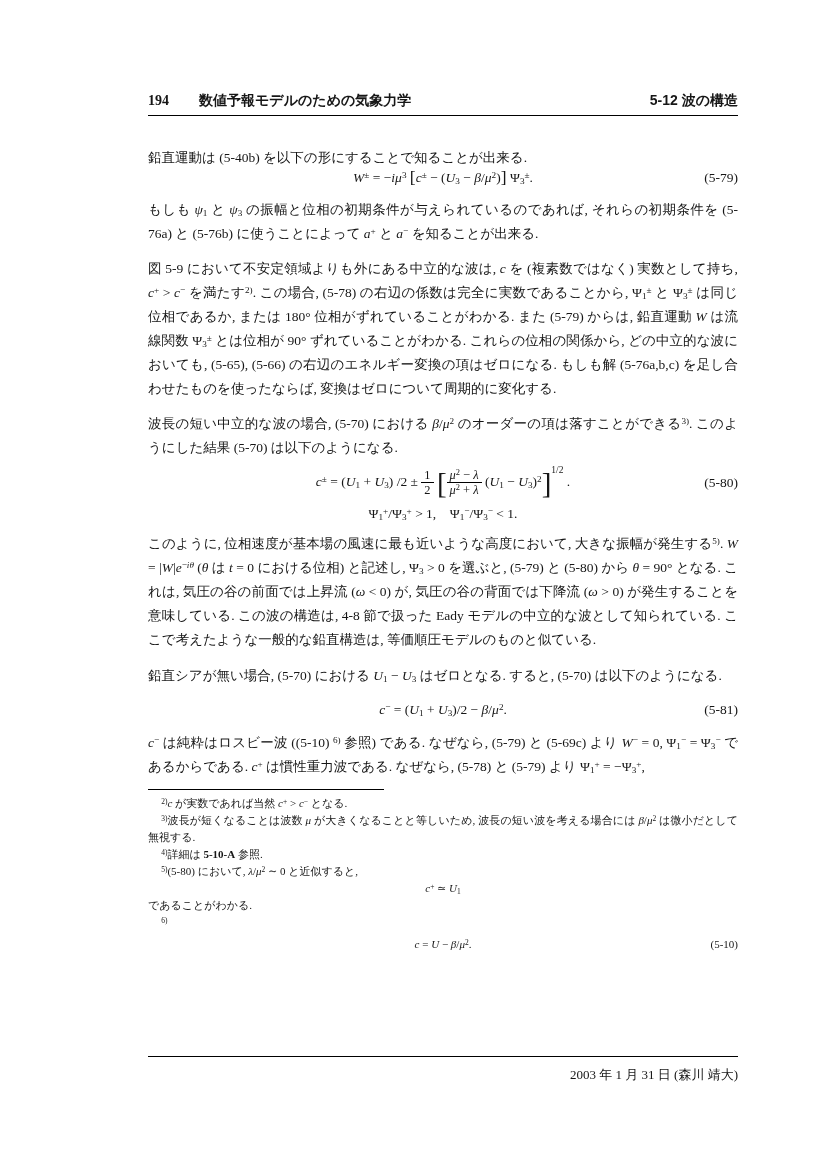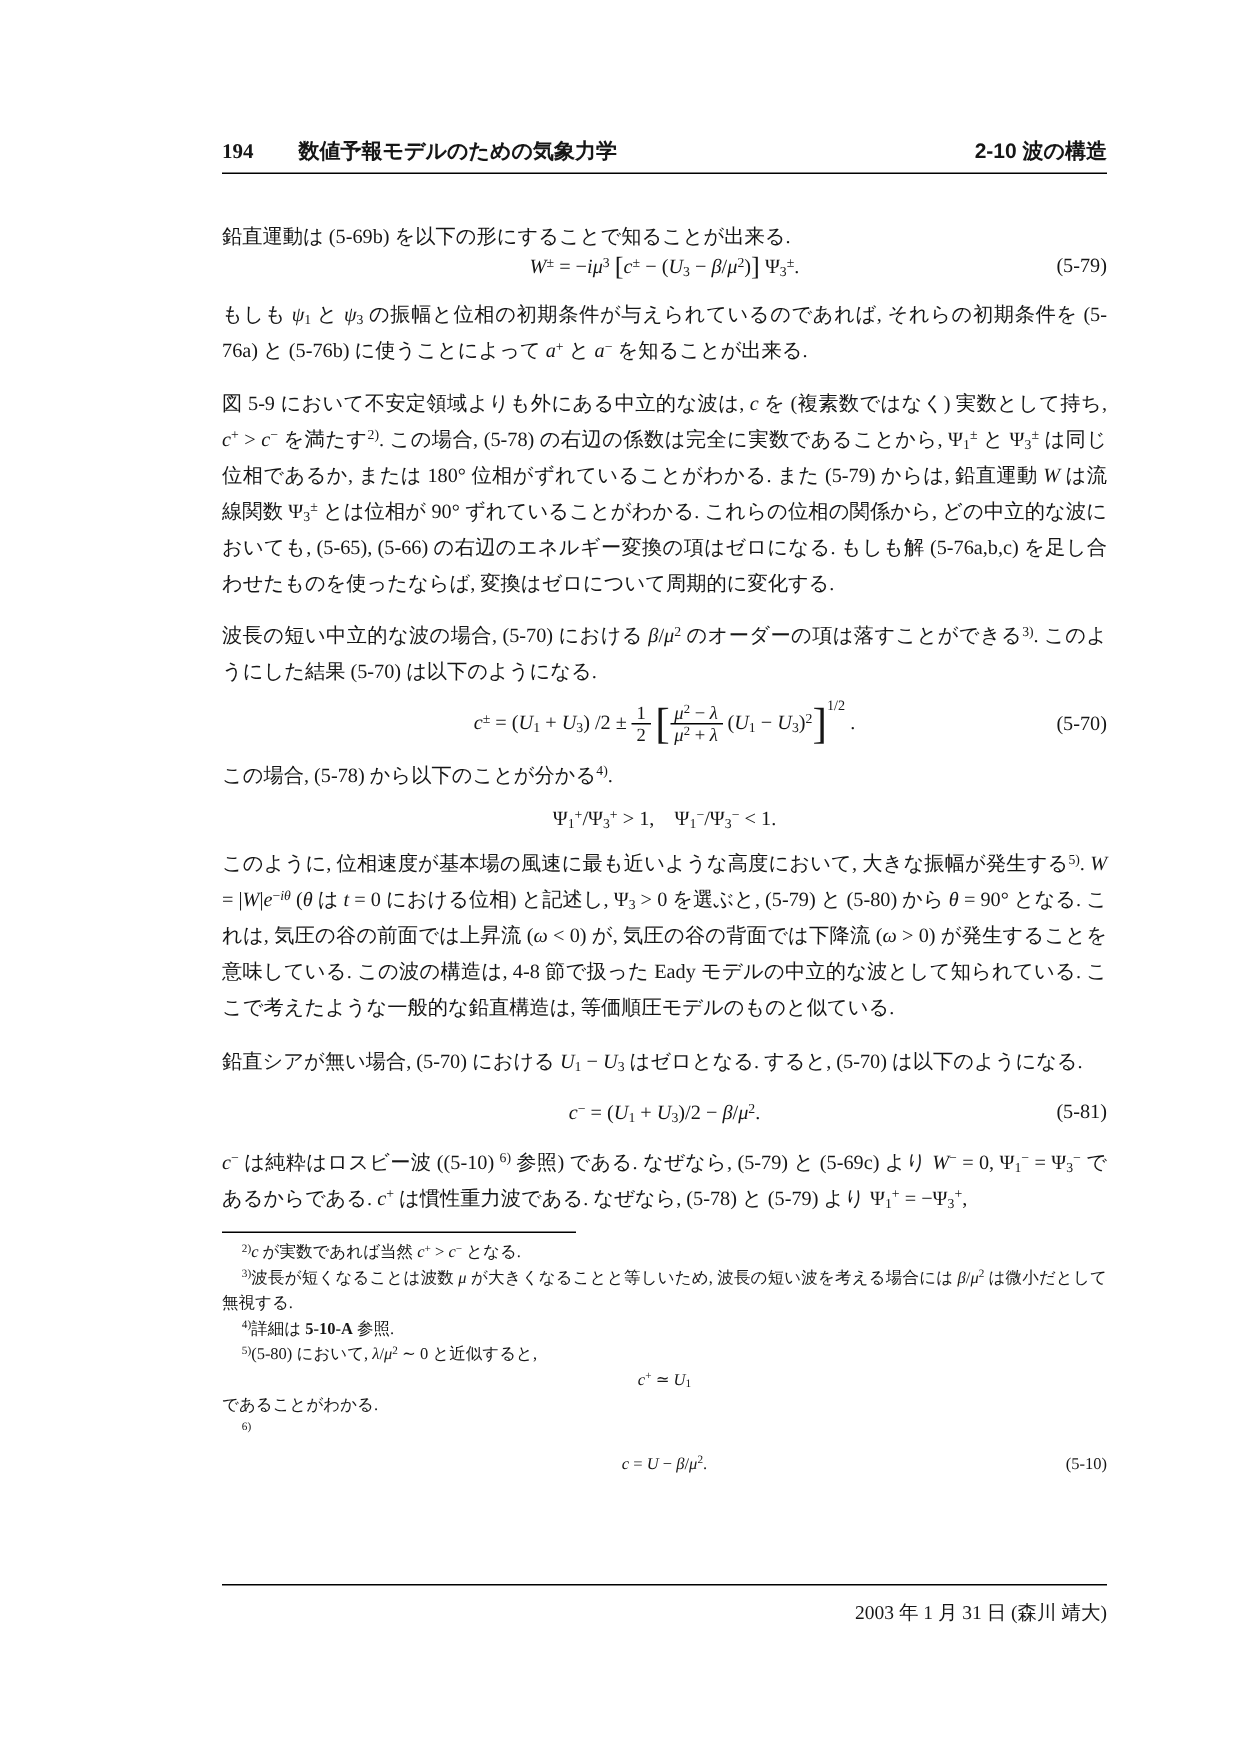"2-10 波の構造" span.sectitle { text: 2-10 -> 5-12 }
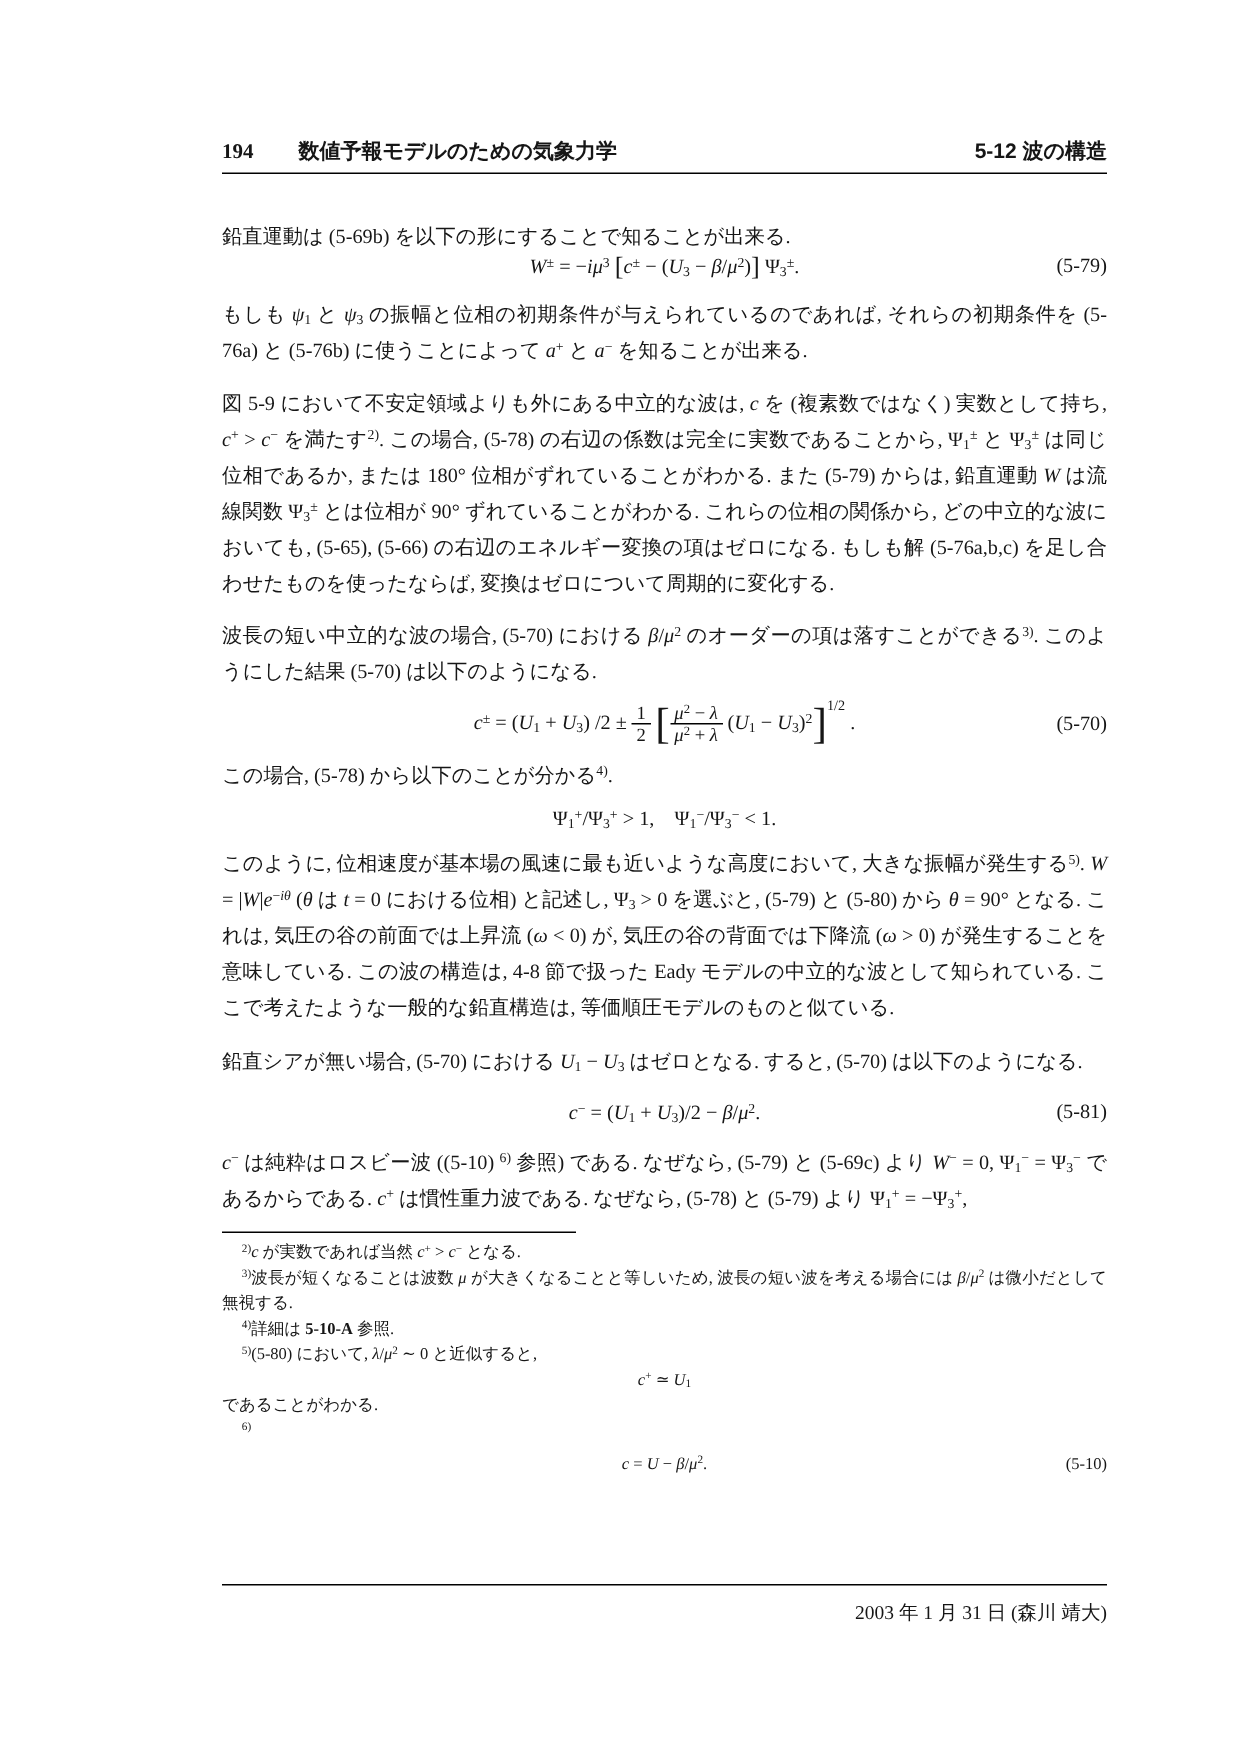"鉛直運動は (5-69b) を以下の形にすることで知ることが出来る." p.para { text: 5-69b -> 5-40b }
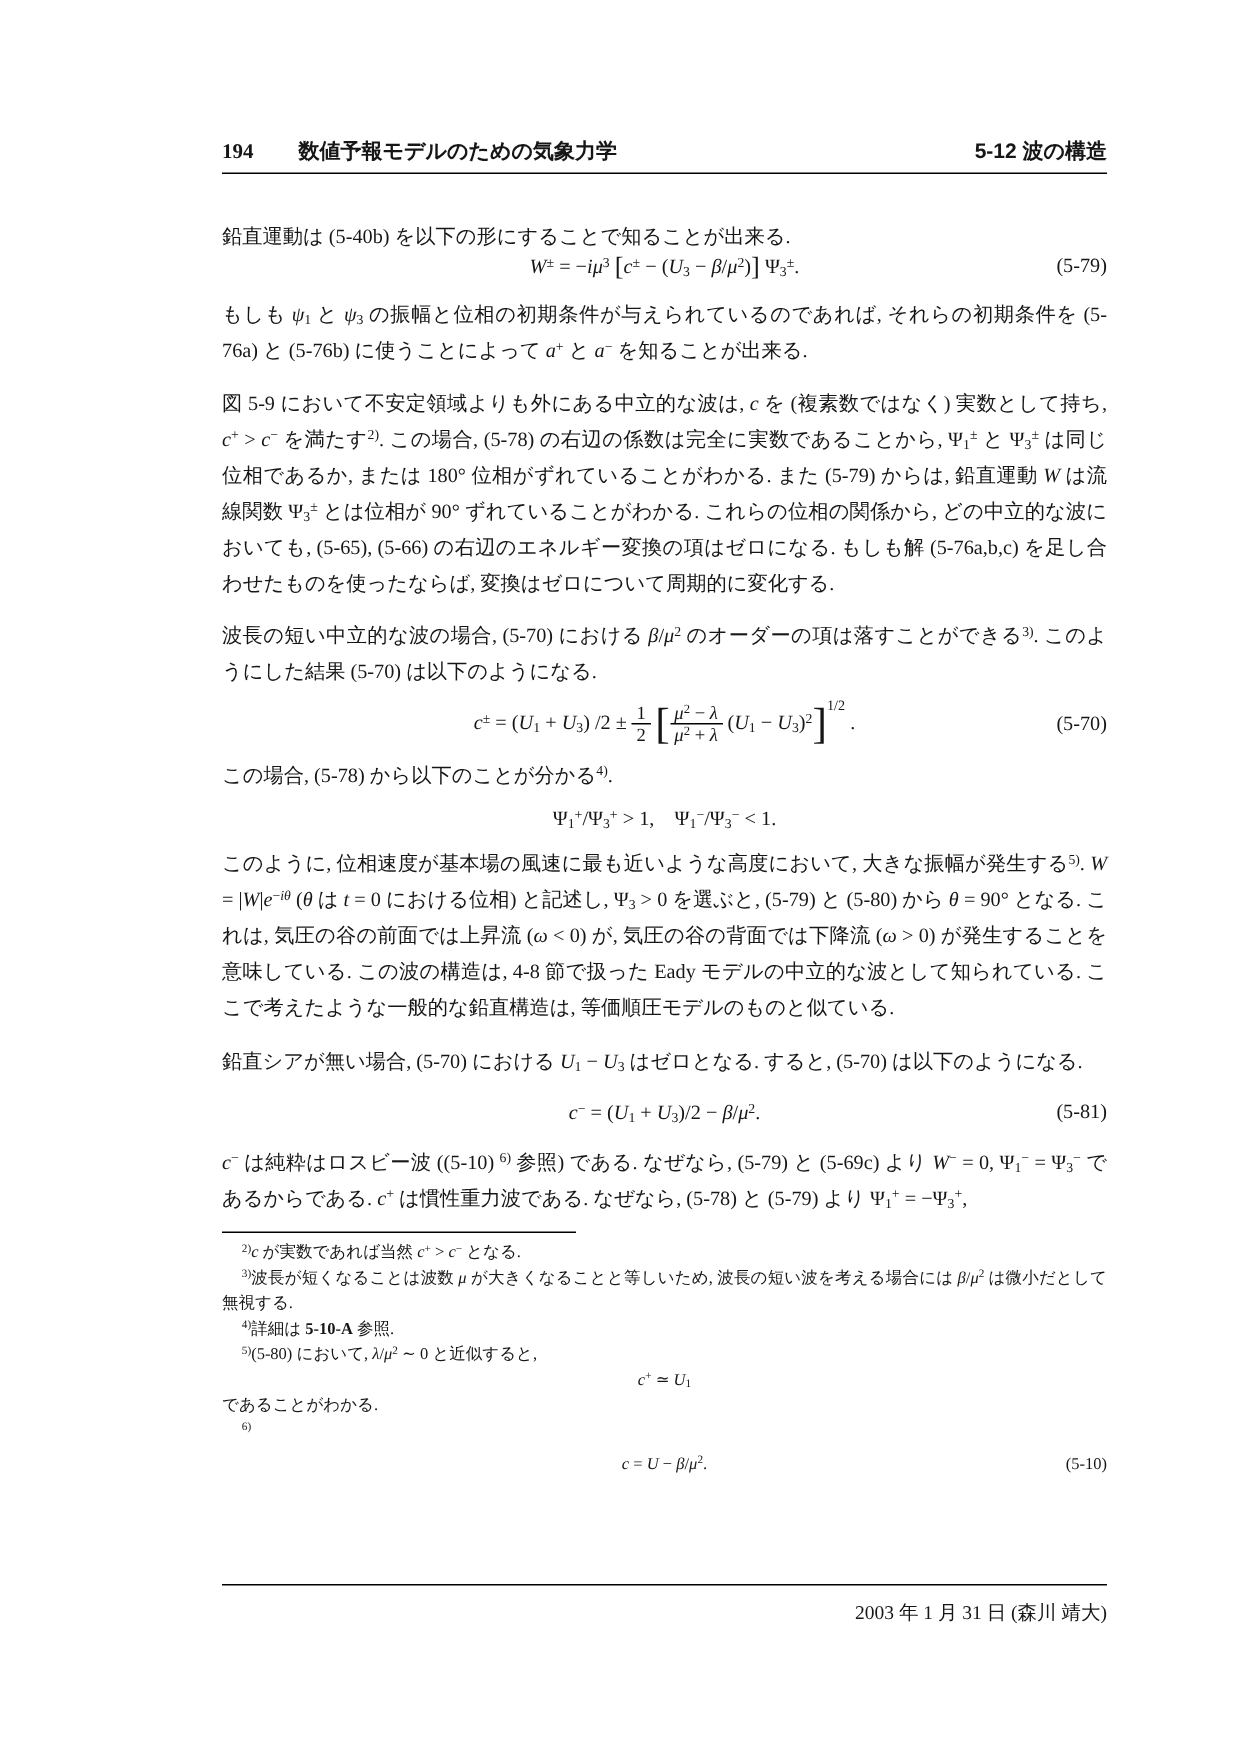"(5-70)" span.eqtag { text: 5-70 -> 5-80 }
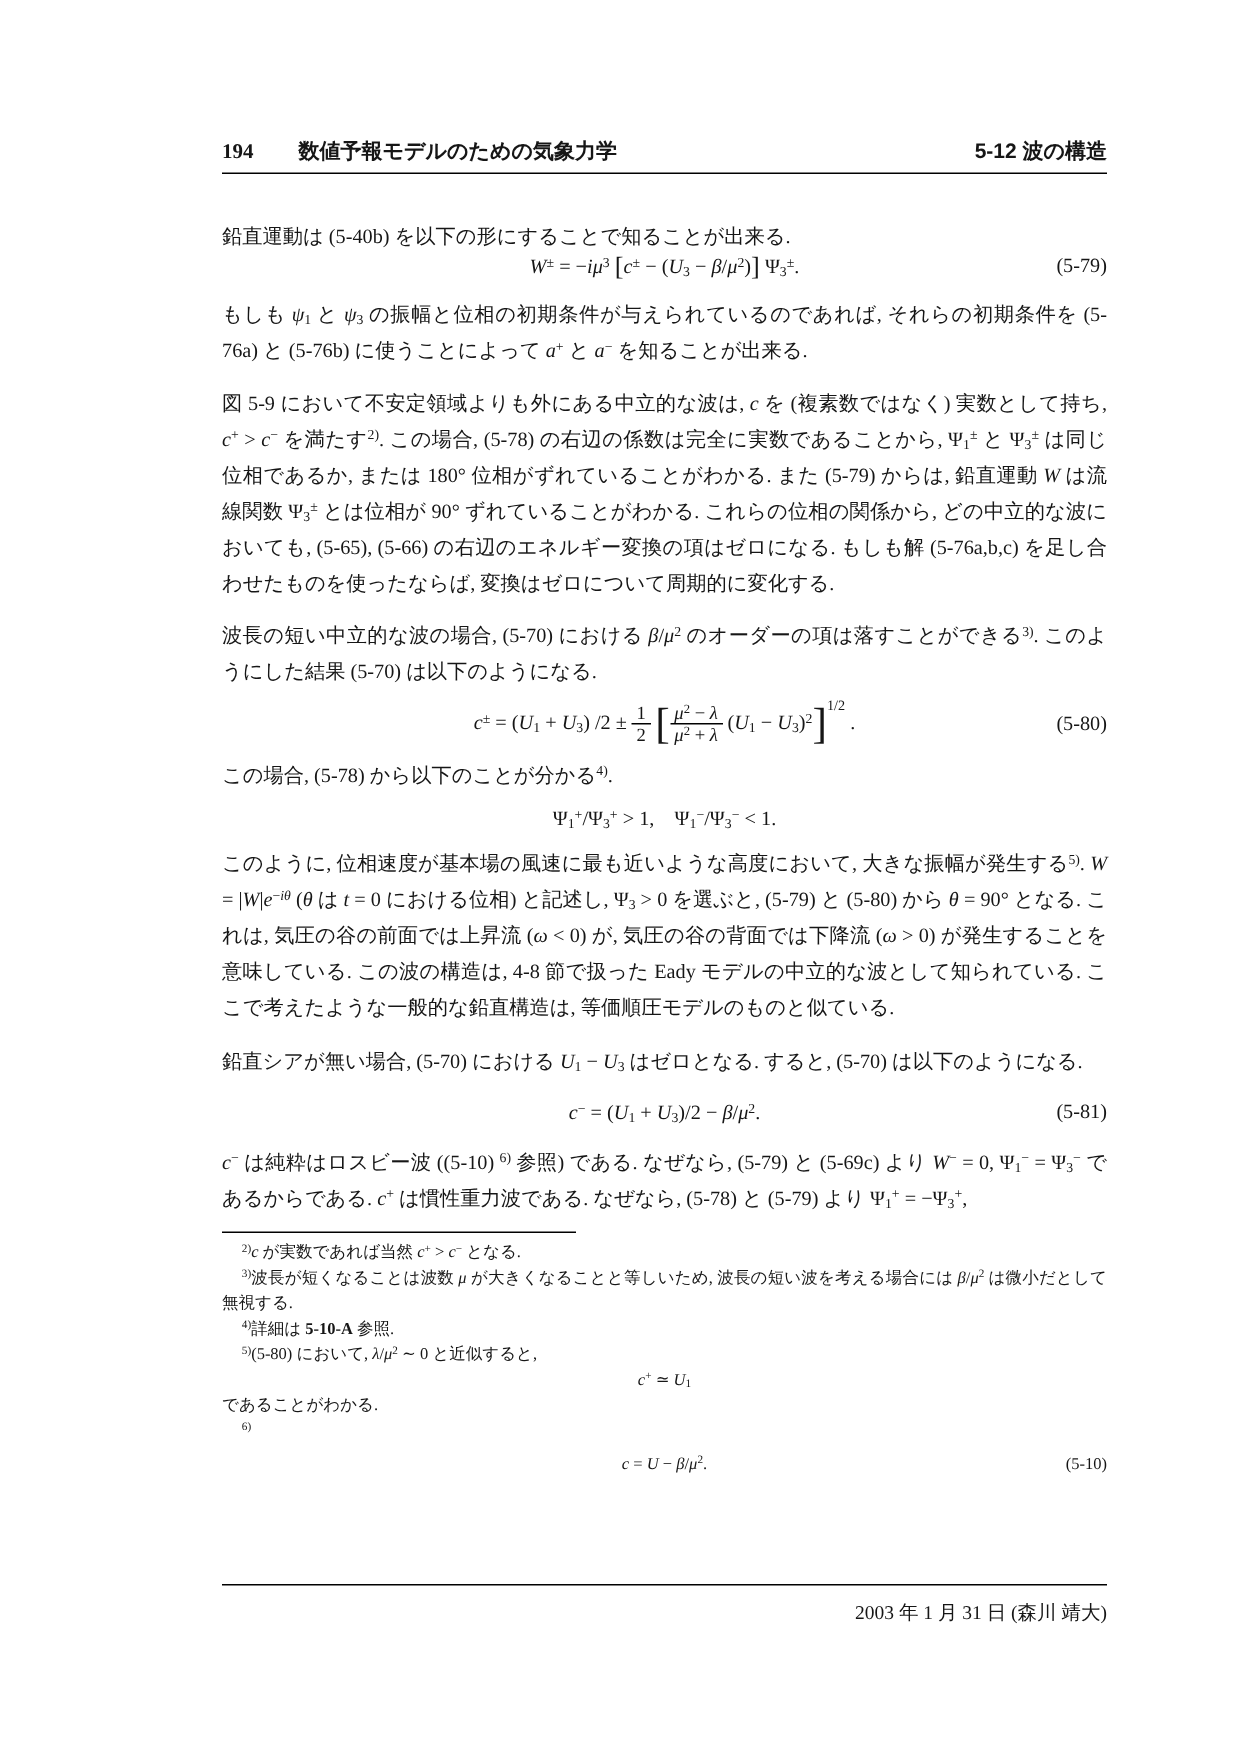"この場合, (5-78) から以下のことが分かる4)." p.para { html: <p>この場合, (5-78) から以下のことが分かる<sup>4)</sup>.</p> -> none }
